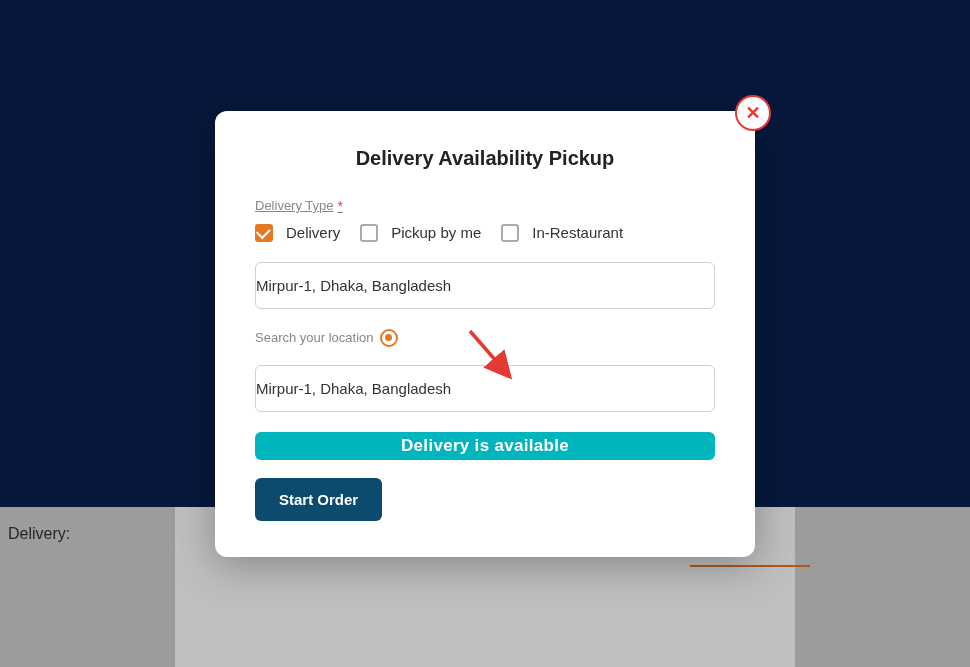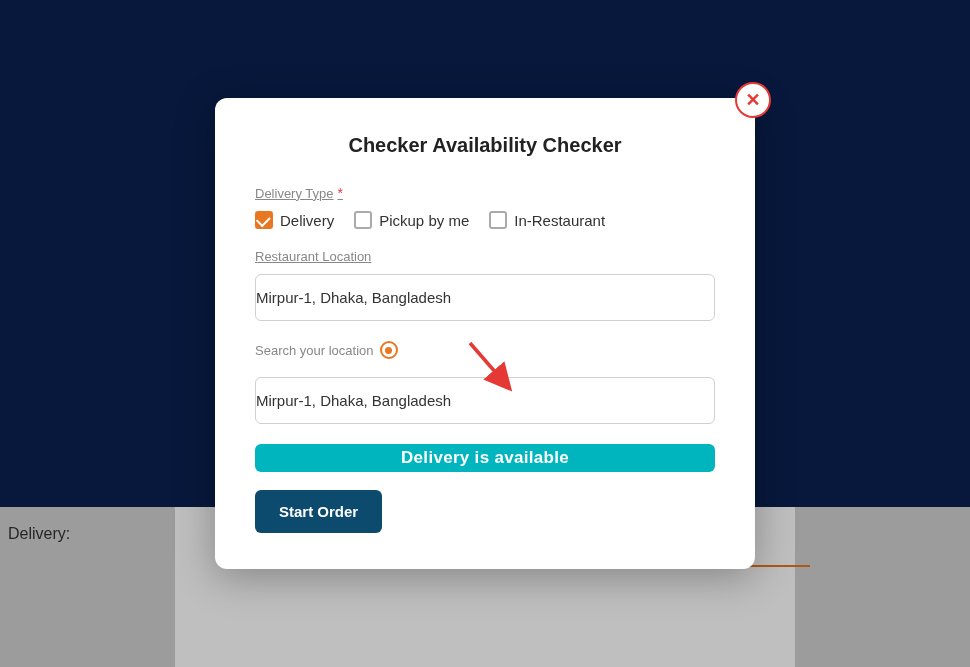"Checker Availability Checker" div.modal-title { text: Checker Availability Checker -> Delivery Availability Pickup }
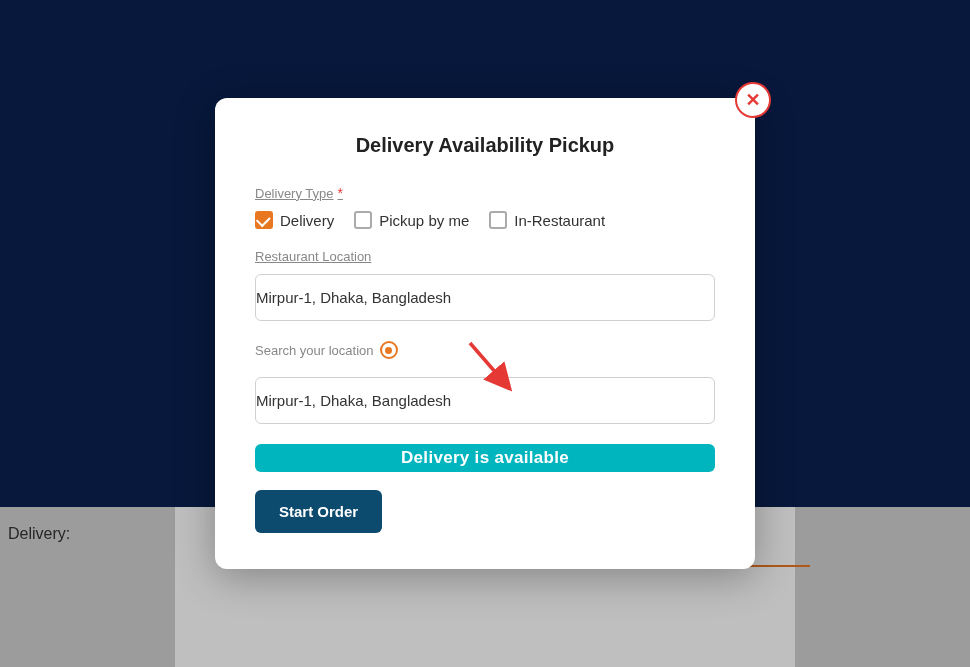"Delivery" .delivery-type-option { gap: 7px -> 13px }
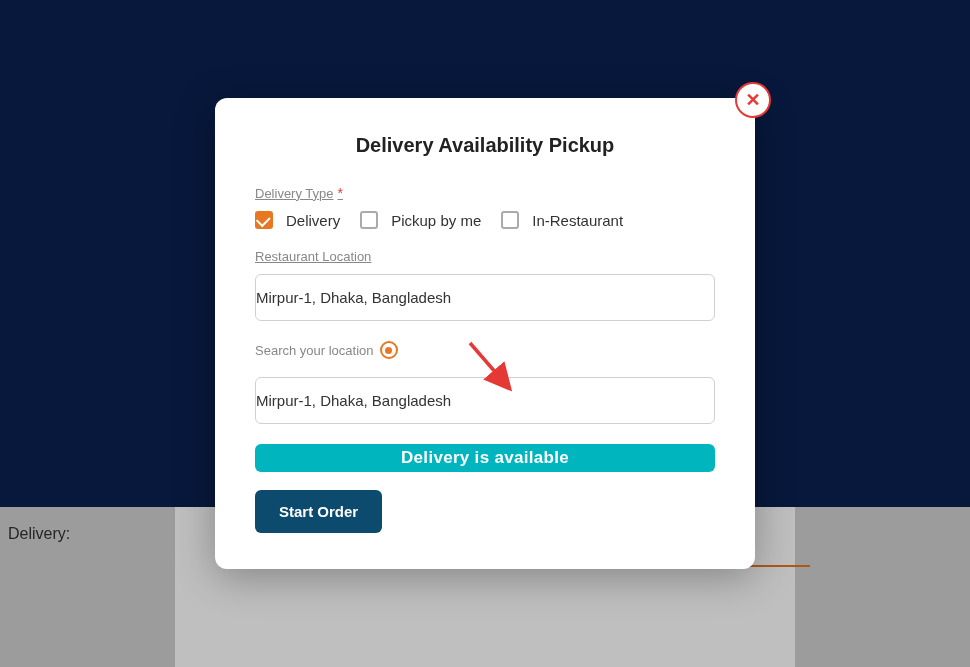"Restaurant Location" div.form-label { html: <div>Restaurant Location</div> -> none }
